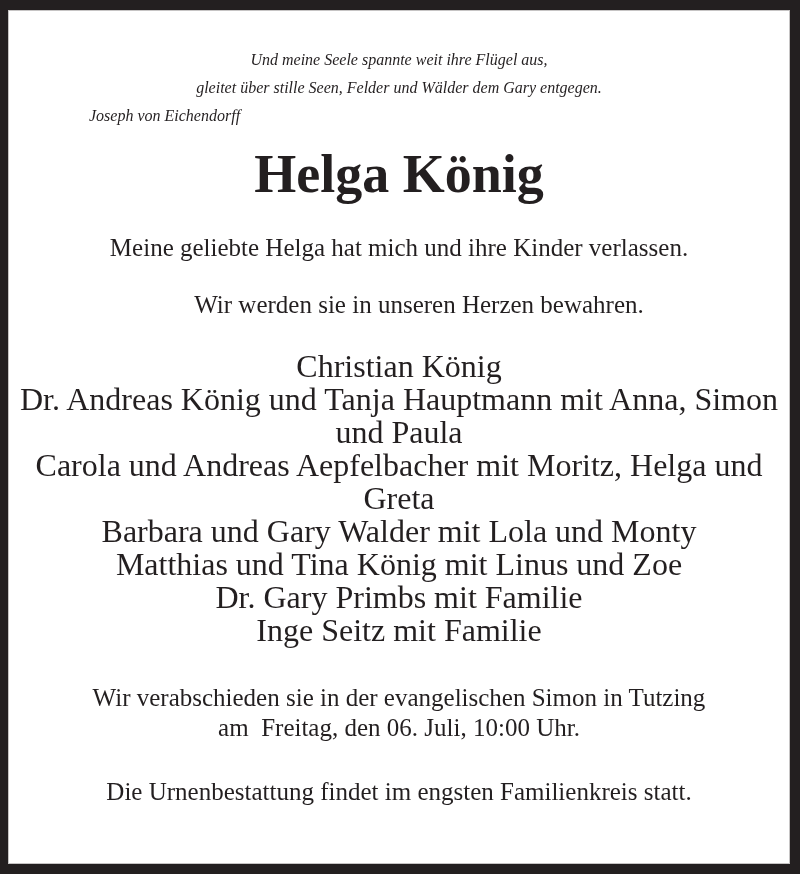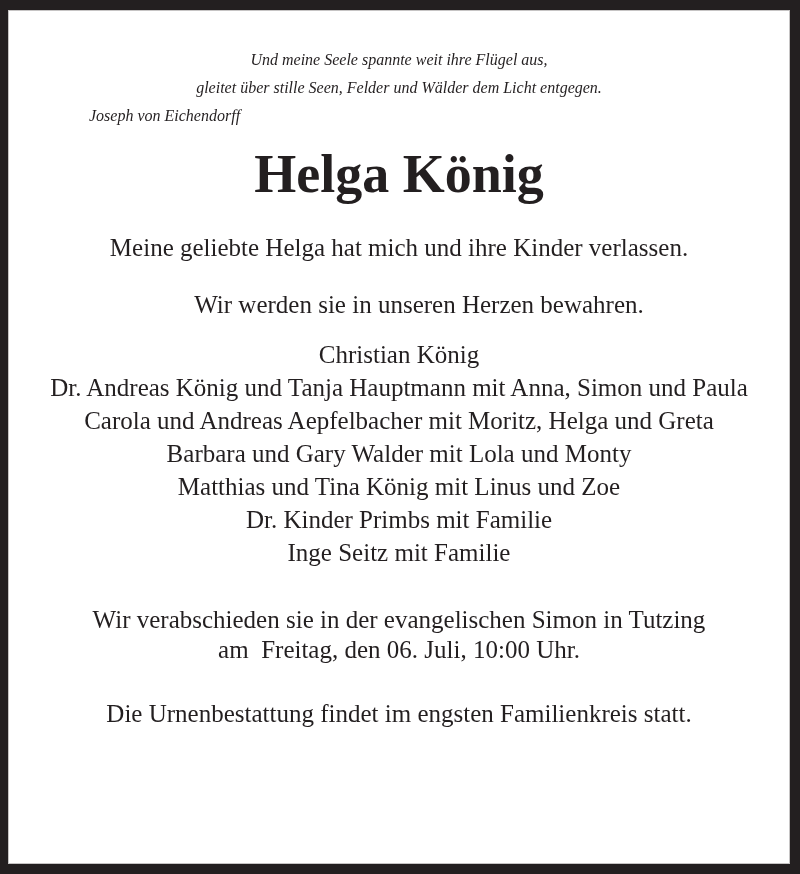"gleitet über stille Seen, Felder" div.quote-line { text: Licht -> Gary }
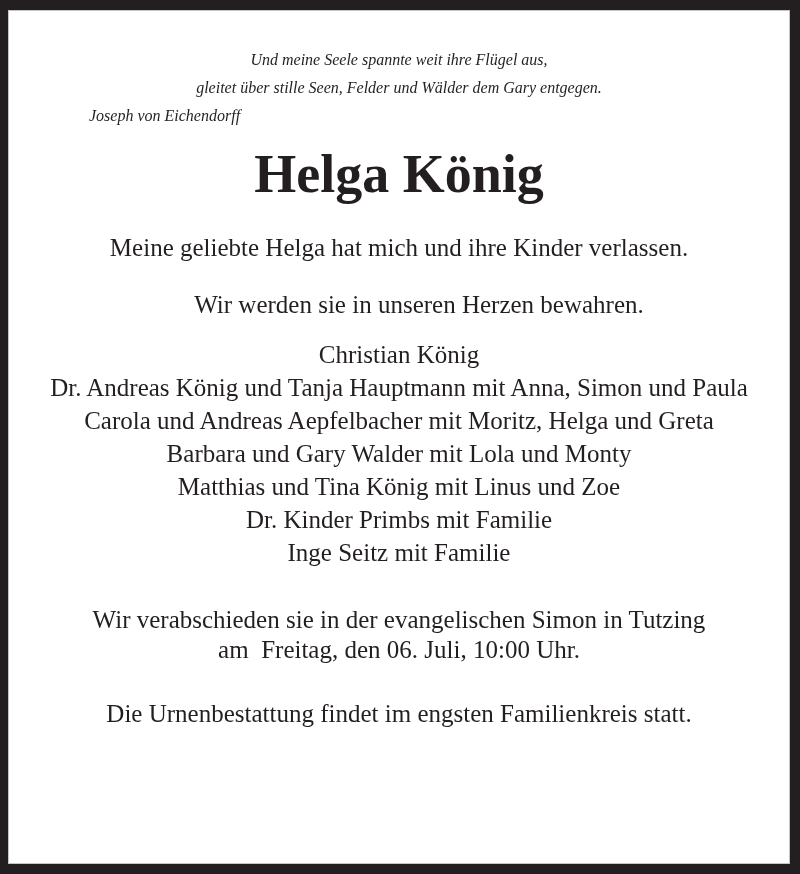"Christian König" .mourners { font-size: 25px -> 32px; margin-top: 19px -> 31px }
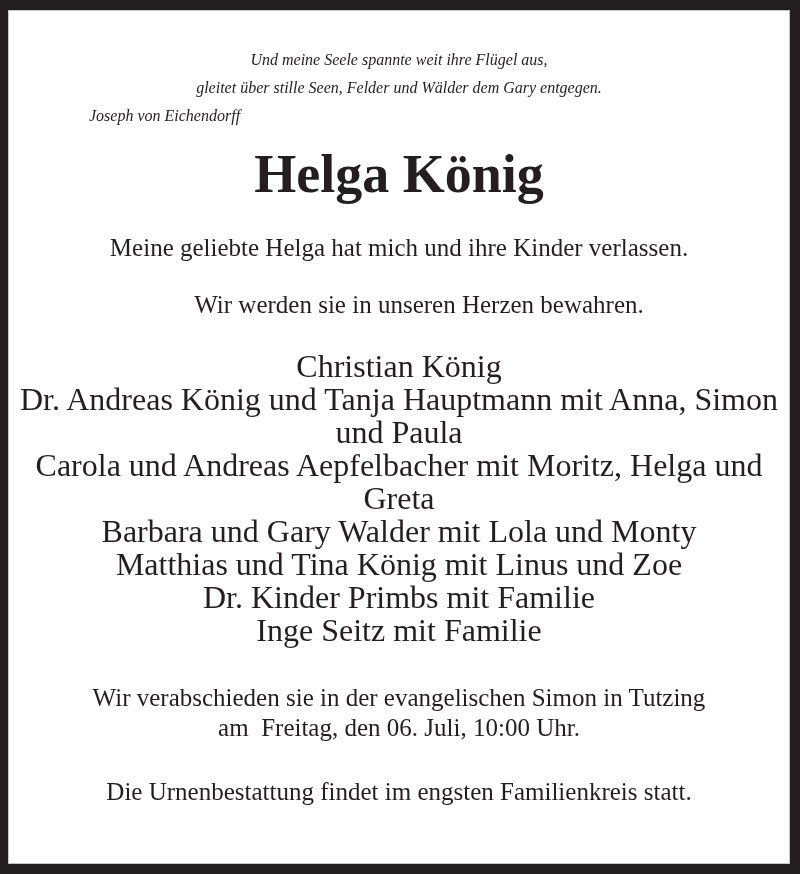"Dr. Kinder Primbs mit Familie" div { text: Kinder -> Gary }
